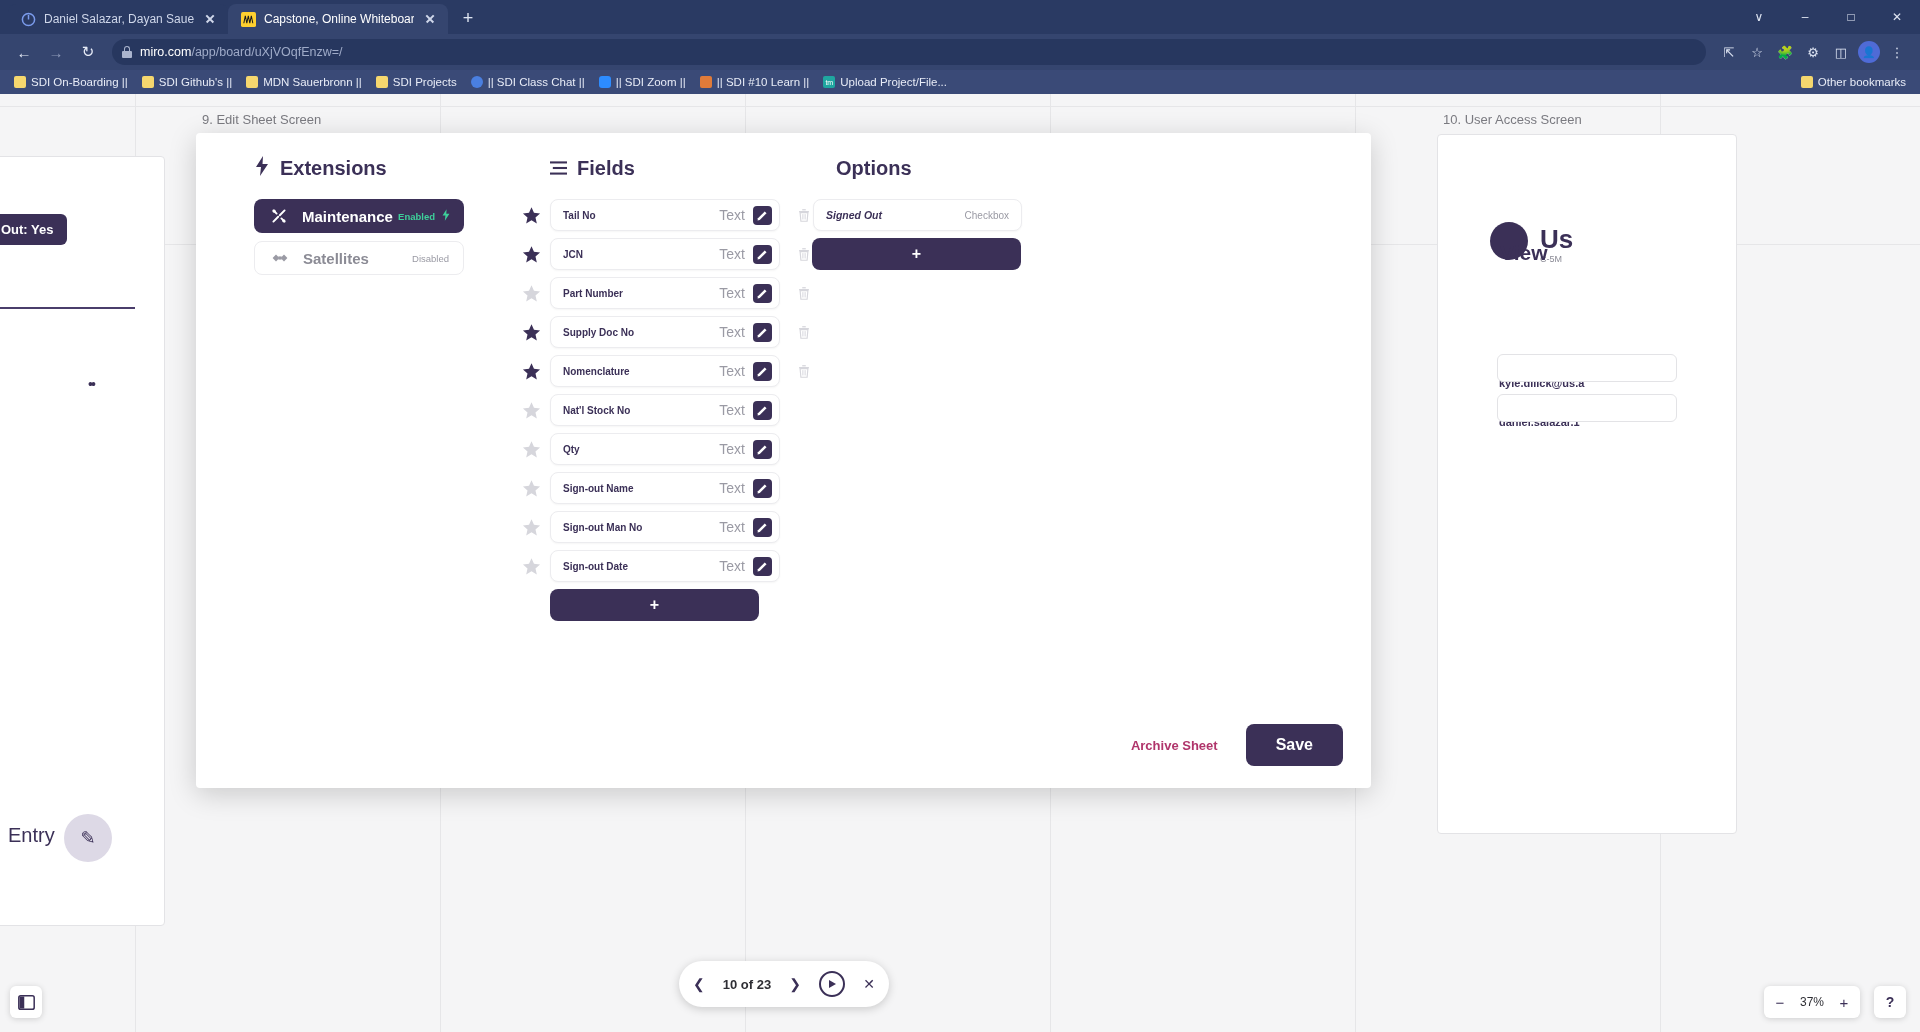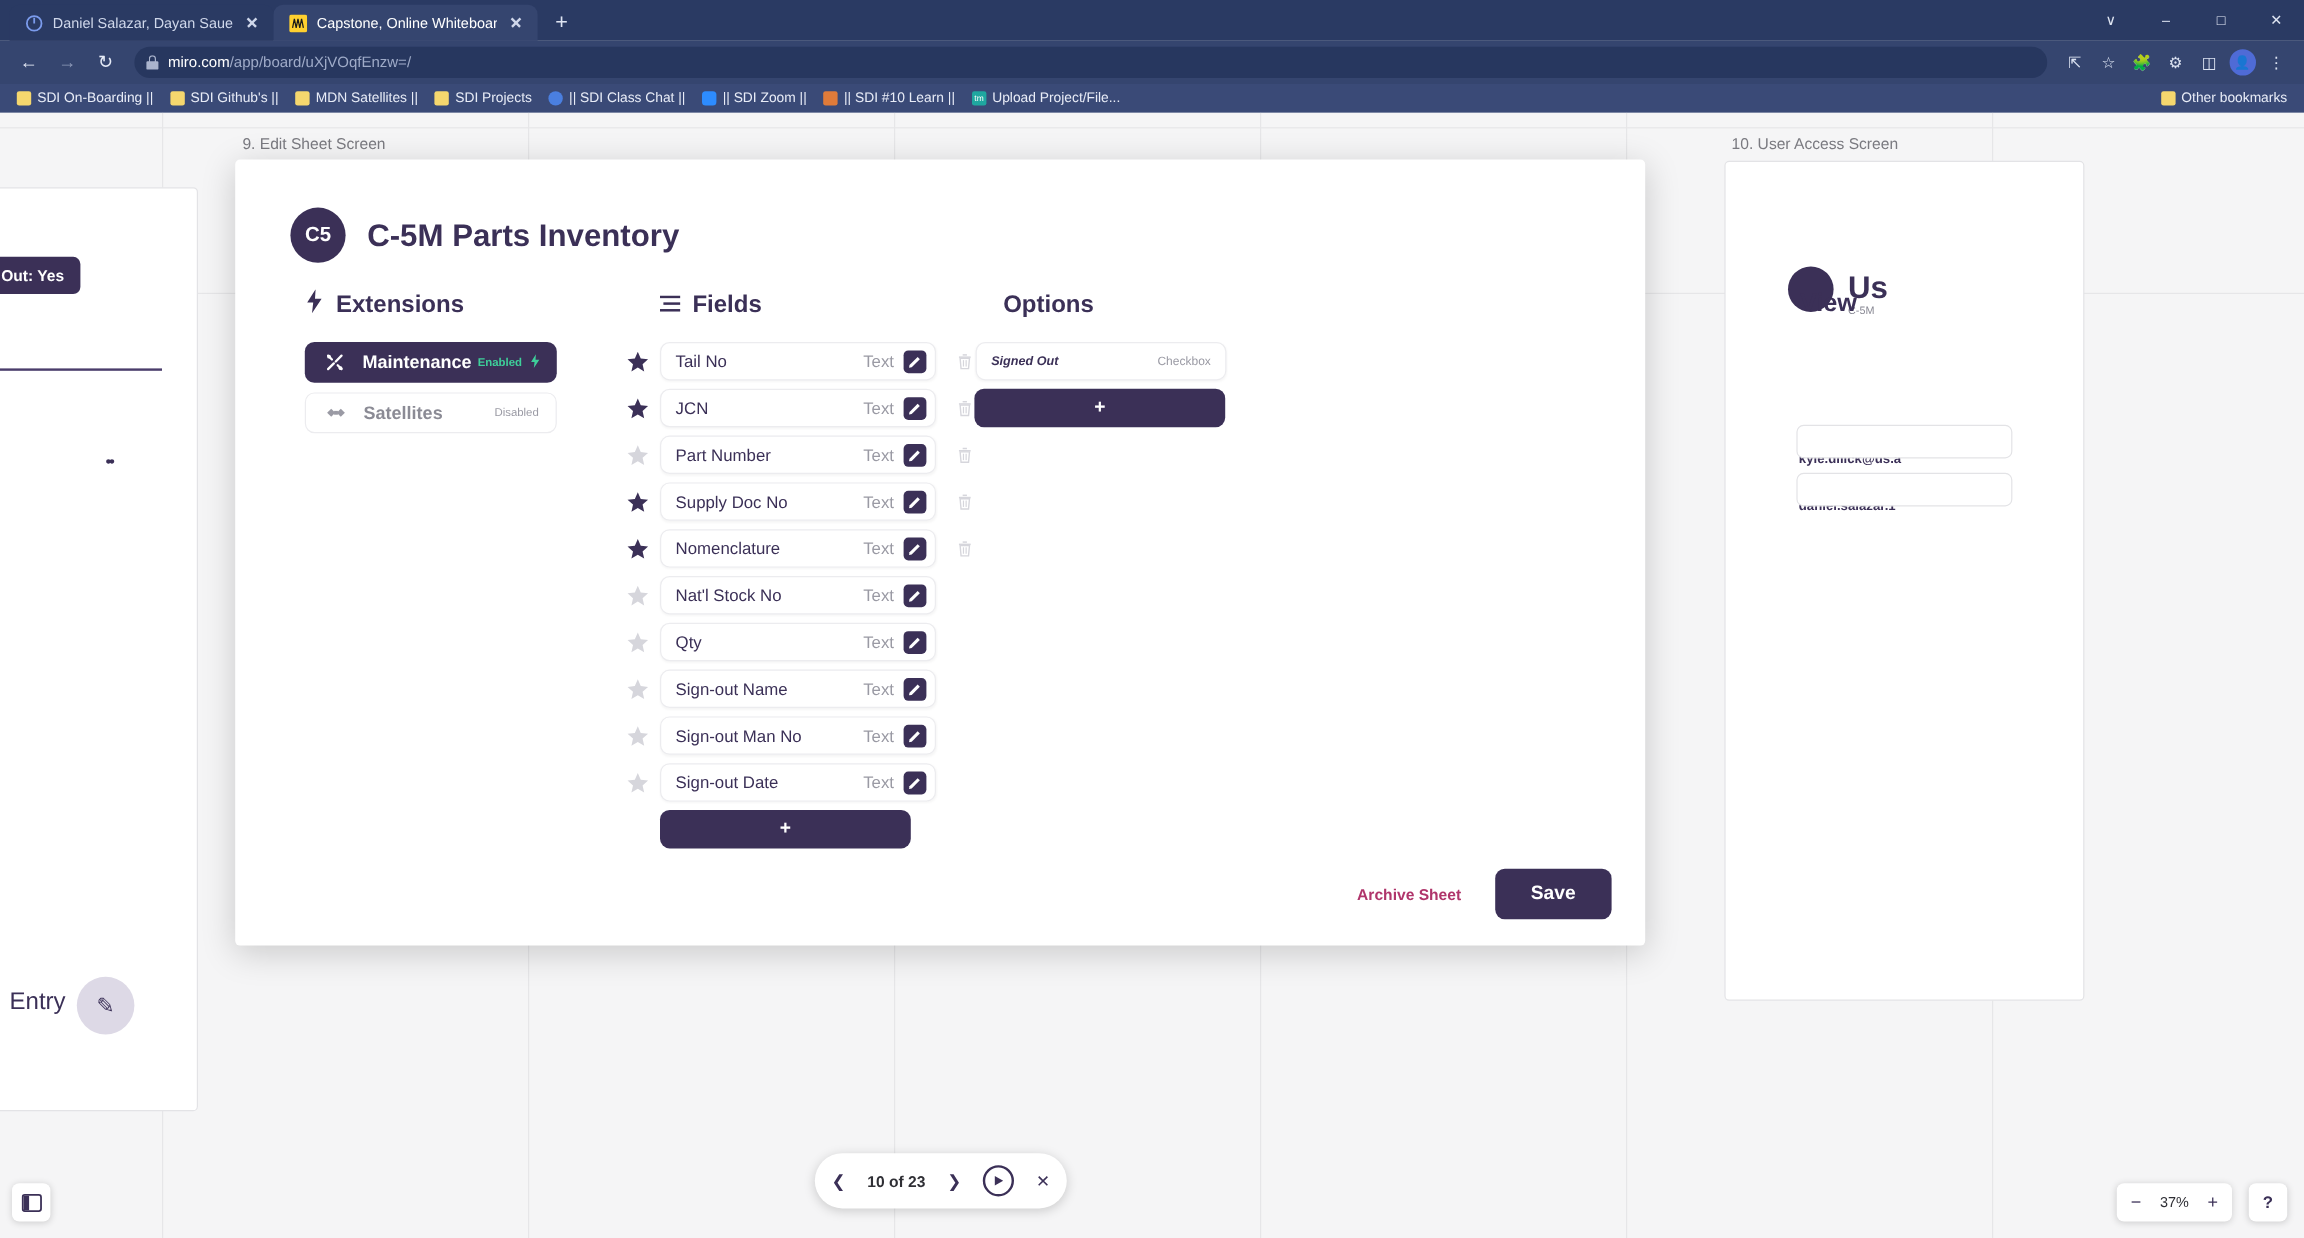"MDN Satellites ||" span { text: Satellites -> Sauerbronn }
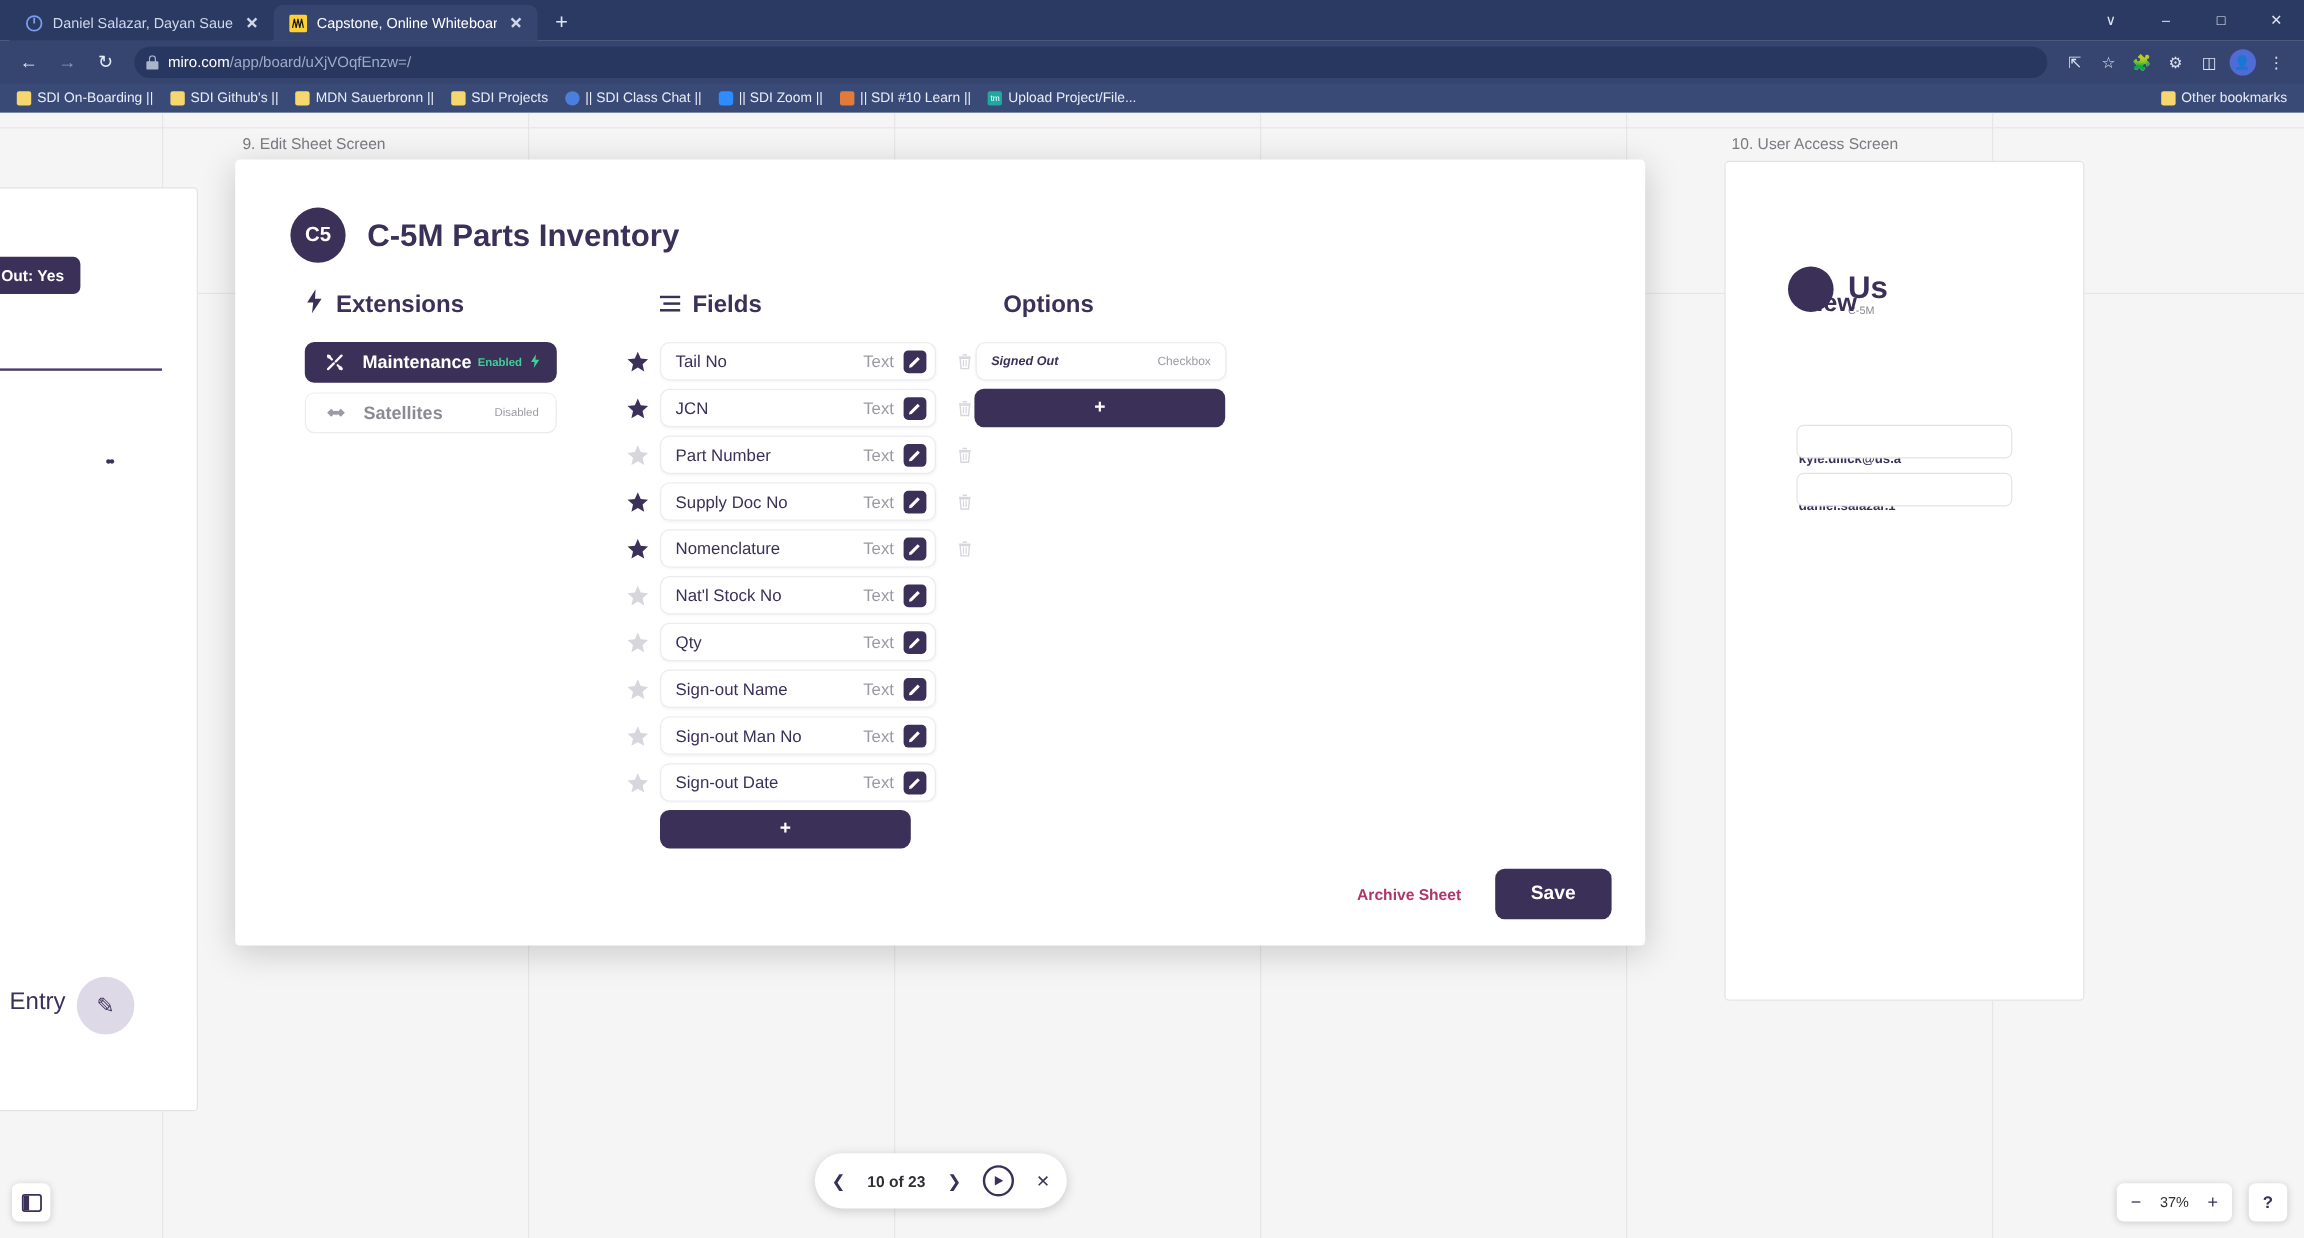"C5" div.modal-head { html: <div> <div>C5</div> <div>C-5M Parts Inventory</div> </div> -> none }
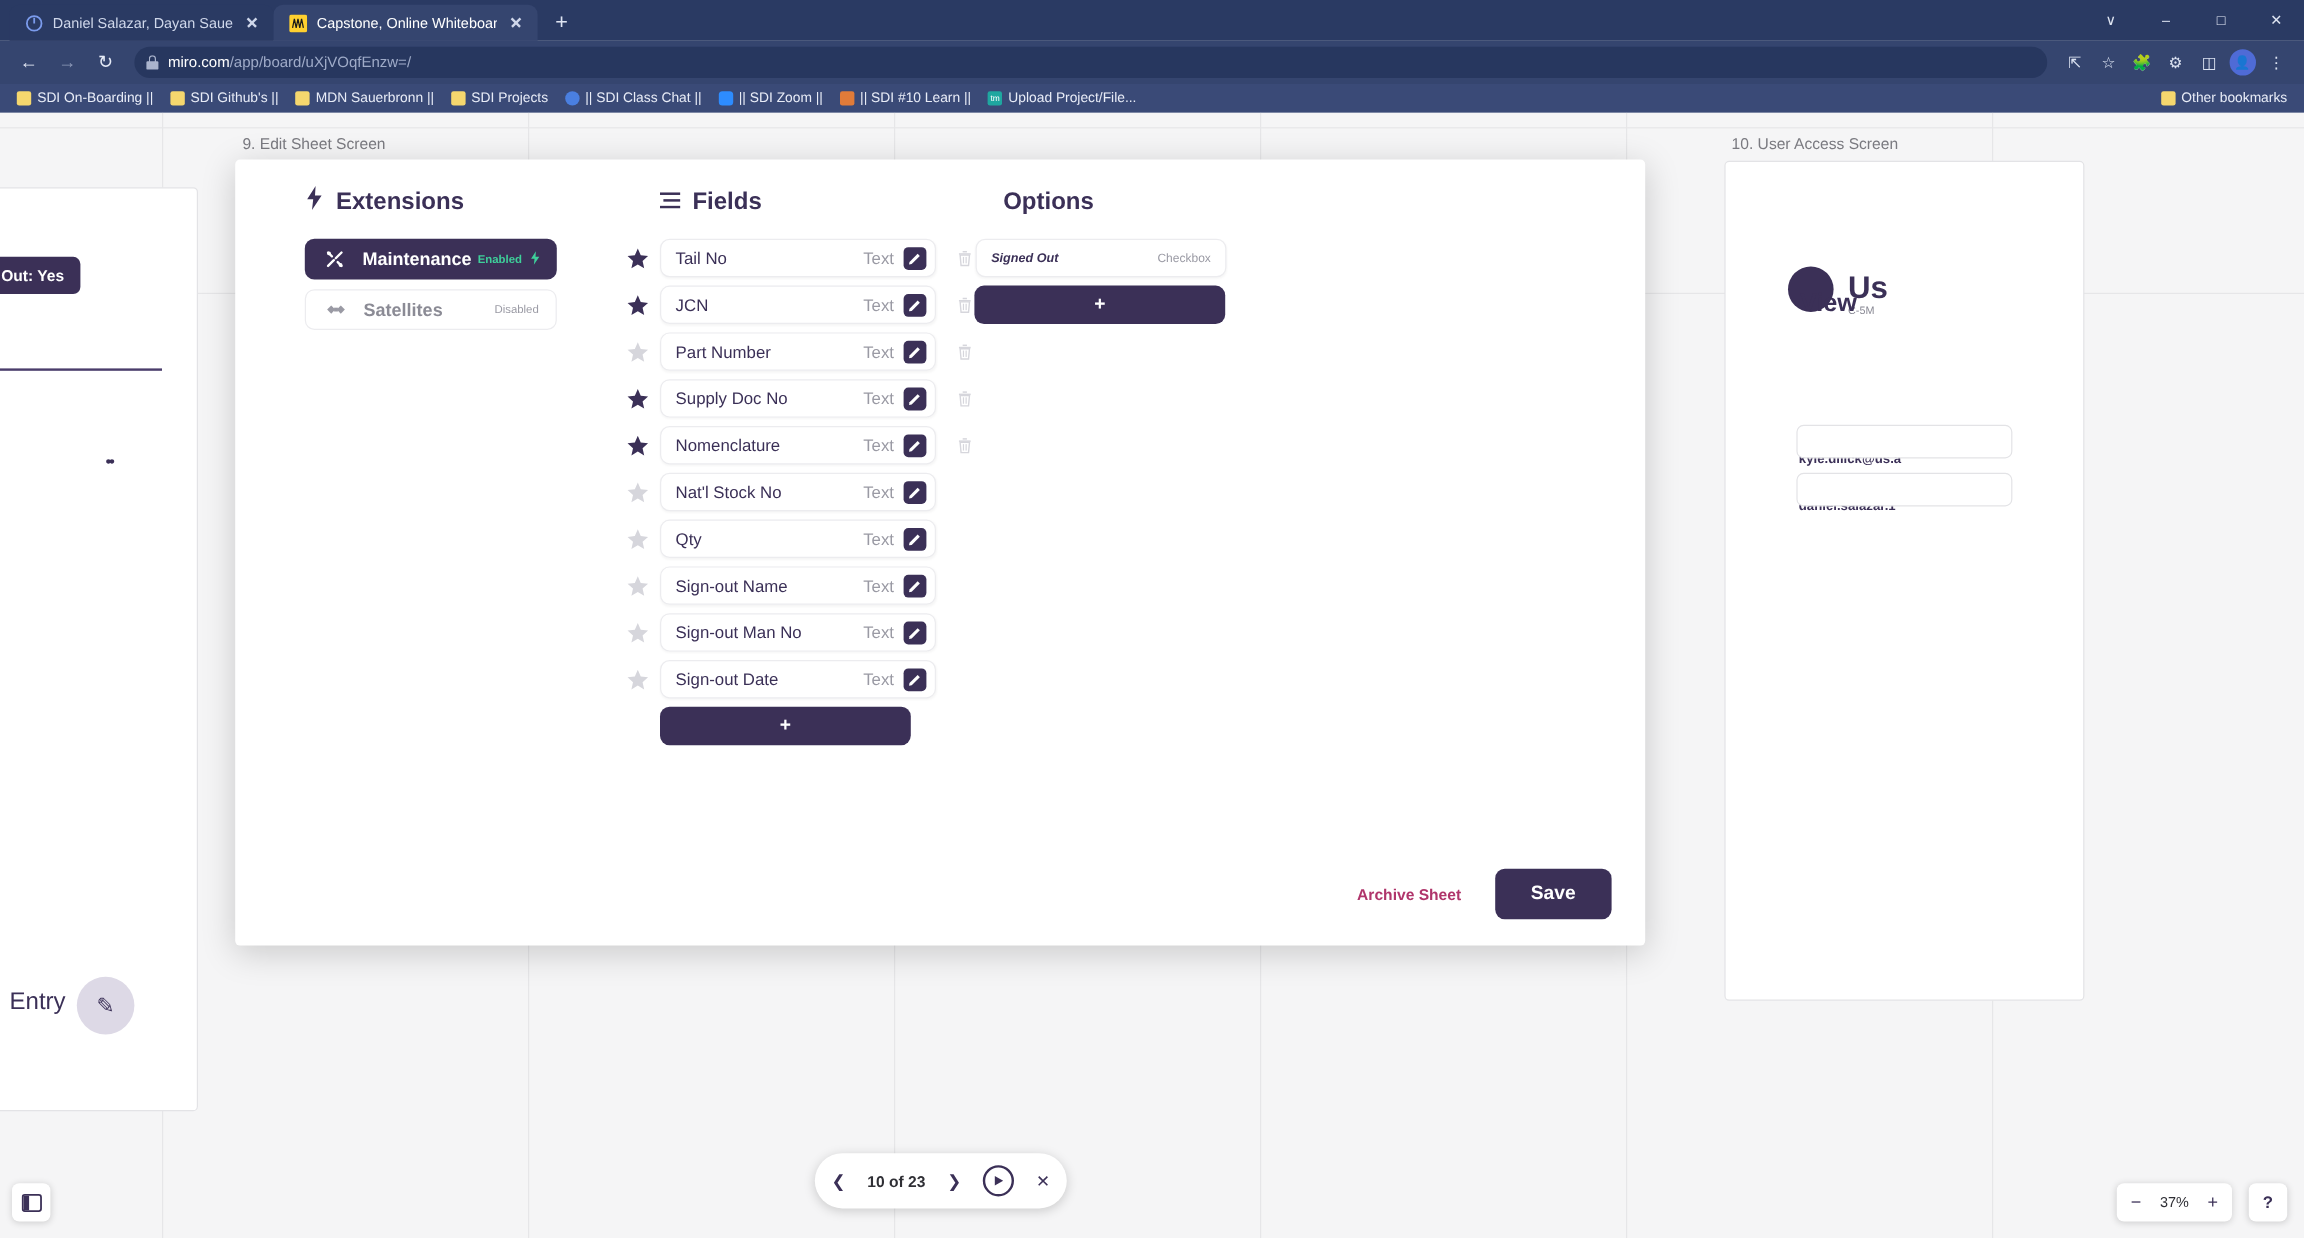"Tail No" .field-name { font-size: 14px -> 10px; font-weight: normal -> bold }
